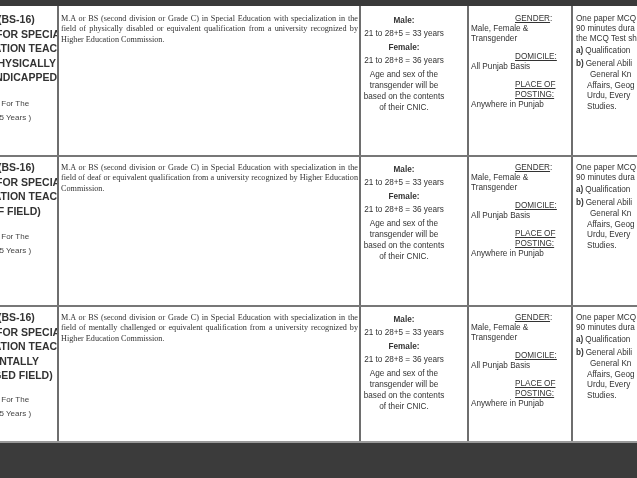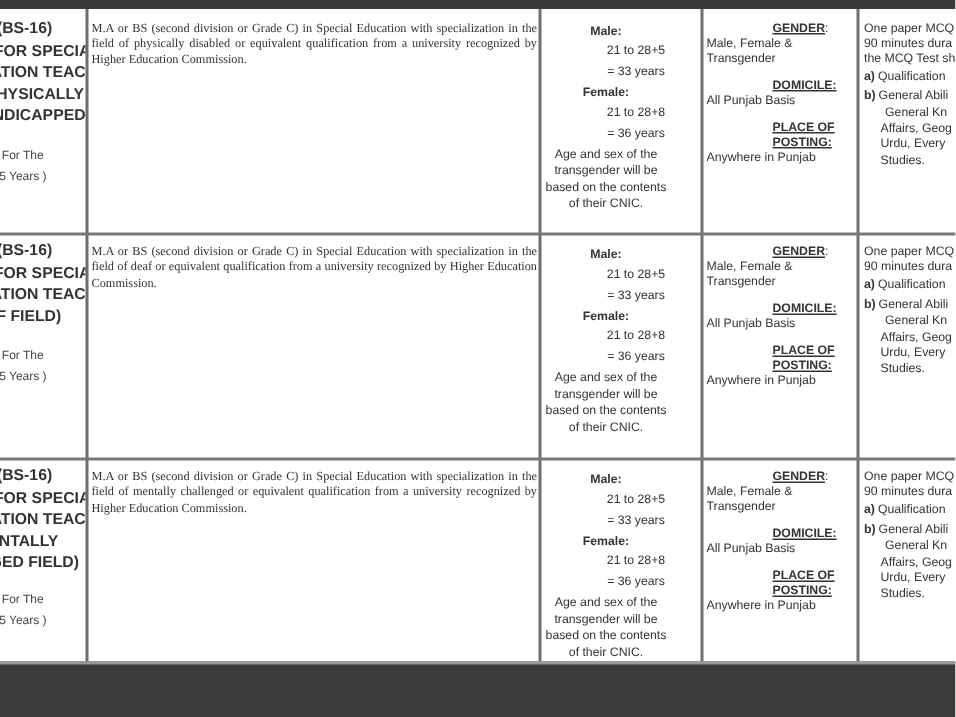"GENDER" .oth .h { font-weight: bold -> normal }
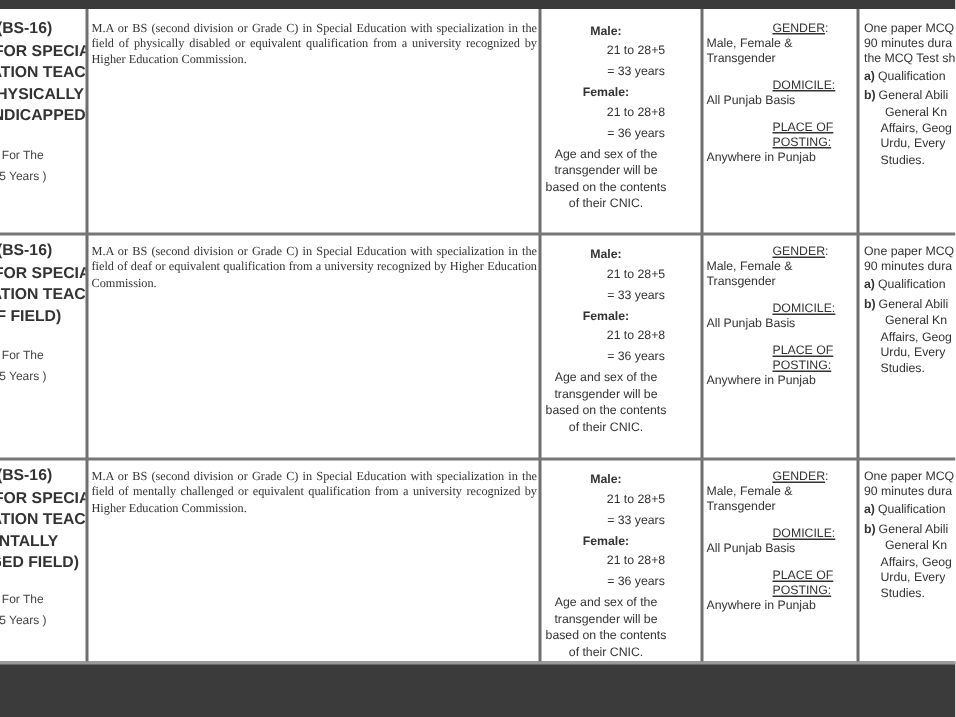"21 to 28+5 = 33" .age .val { padding-left: 40px -> none }
